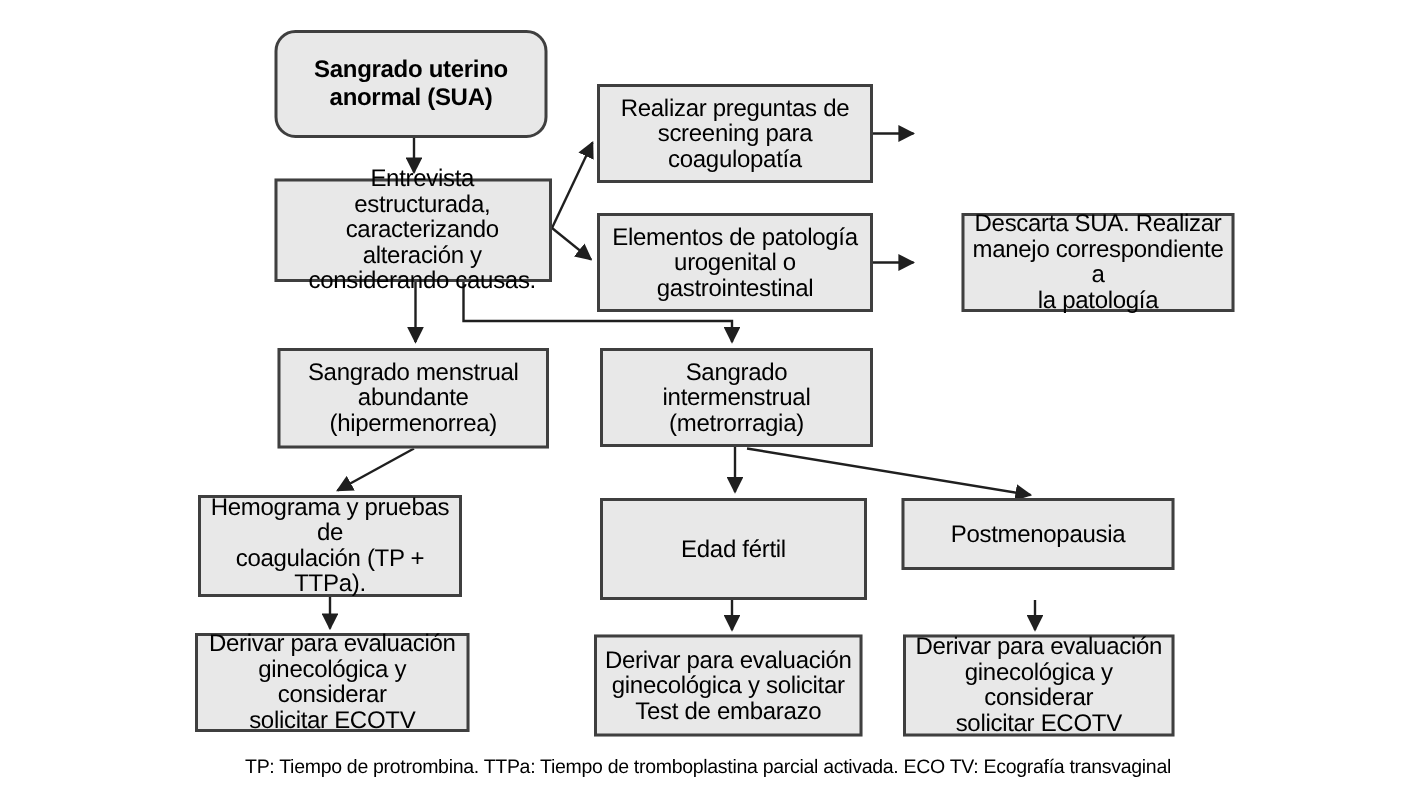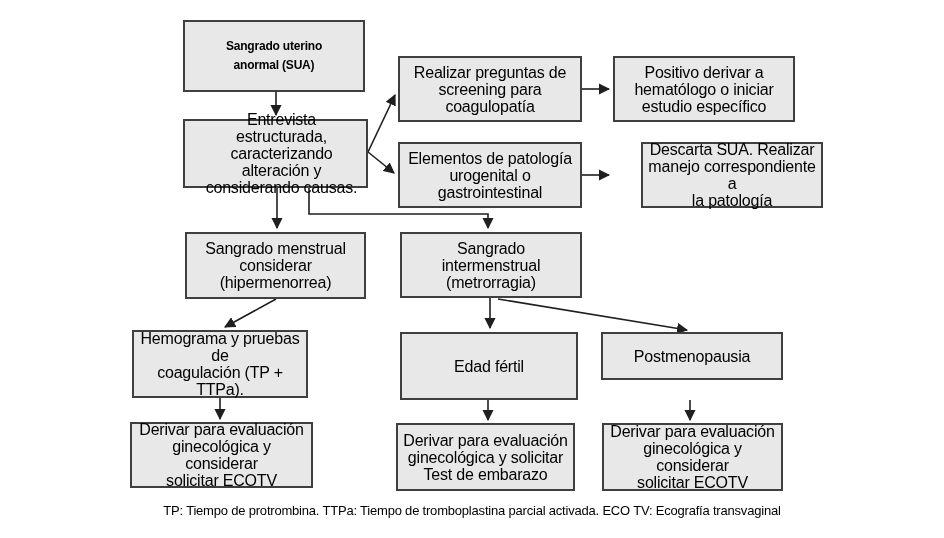"Sangrado uterino" .node.title { border-radius: none -> 14px; font-size: 12px -> 16px }
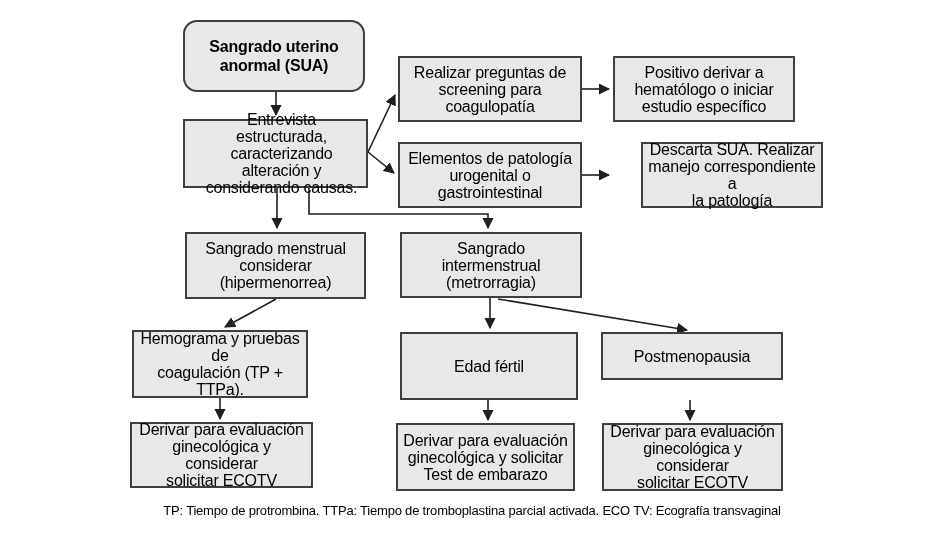"Positivo derivar a" div.node { html: <div>Positivo derivar a hematólogo o iniciar estudio específico</div> -> none }
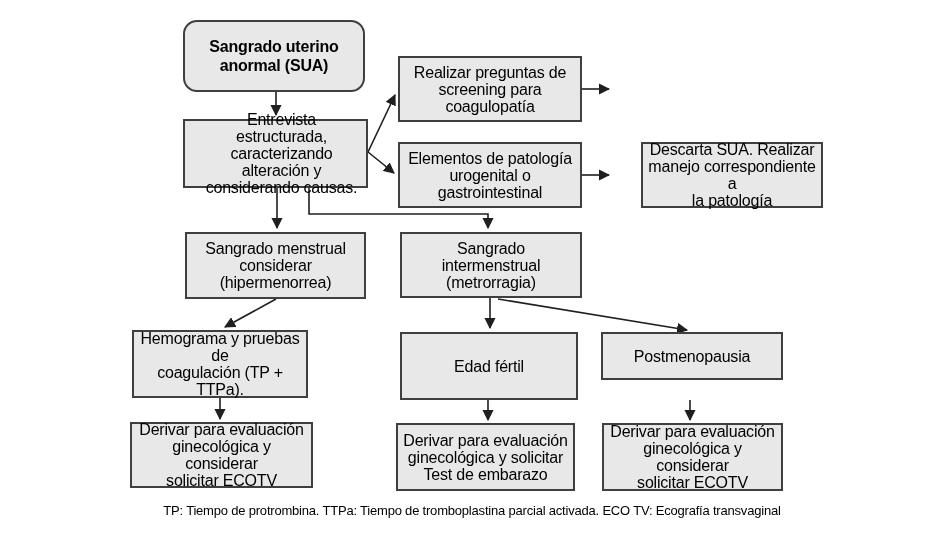"Sangrado menstrual" div.node { text: considerar -> abundante }
